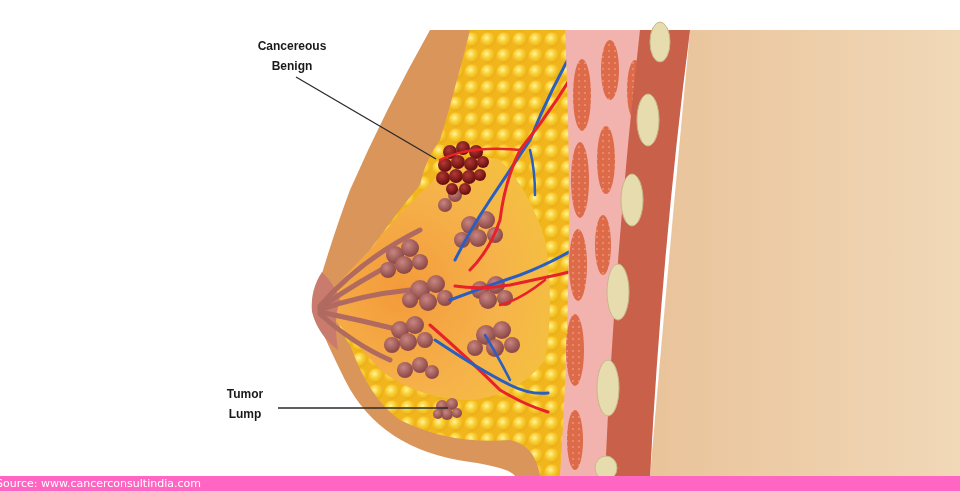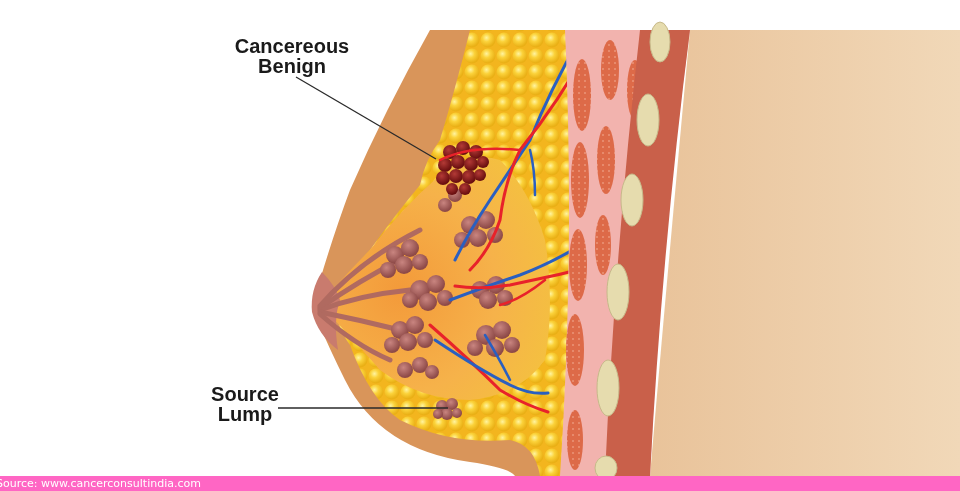"Cancereous" .label { font-size: 20px -> 12px }
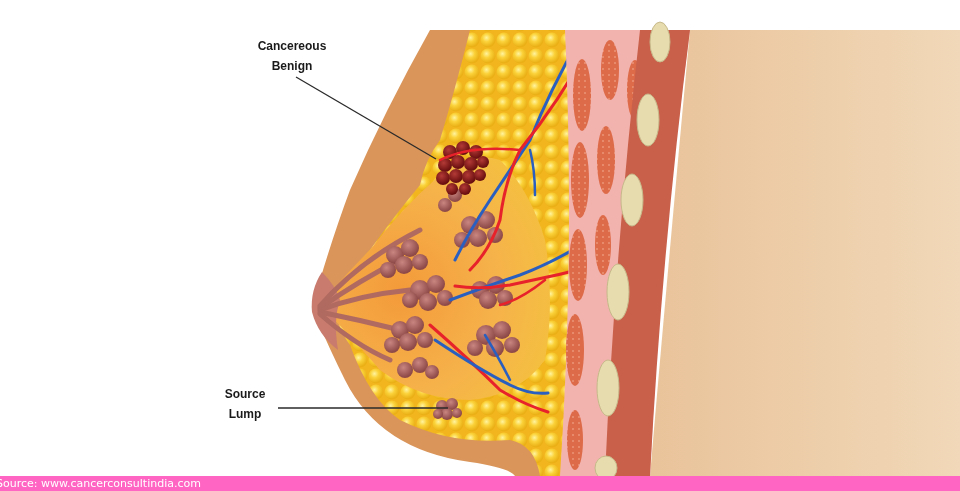"Source" div { text: Source -> Tumor }
